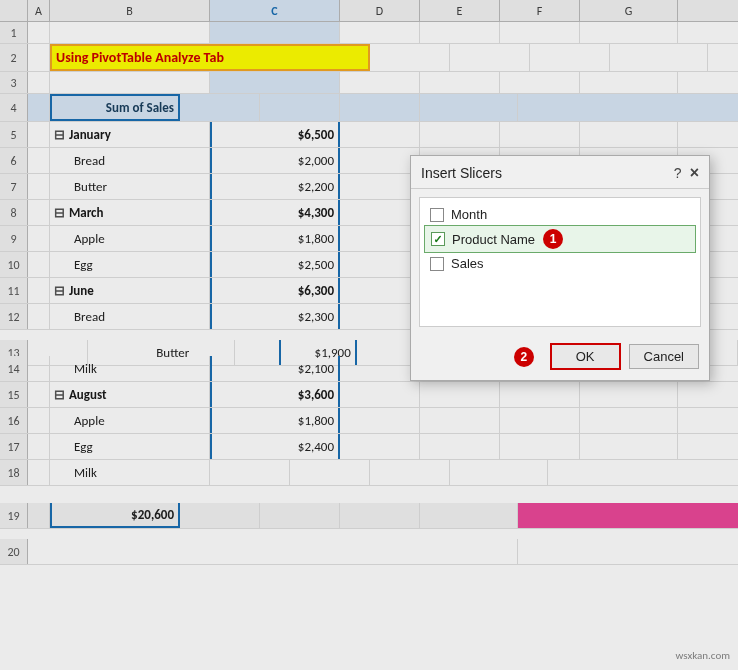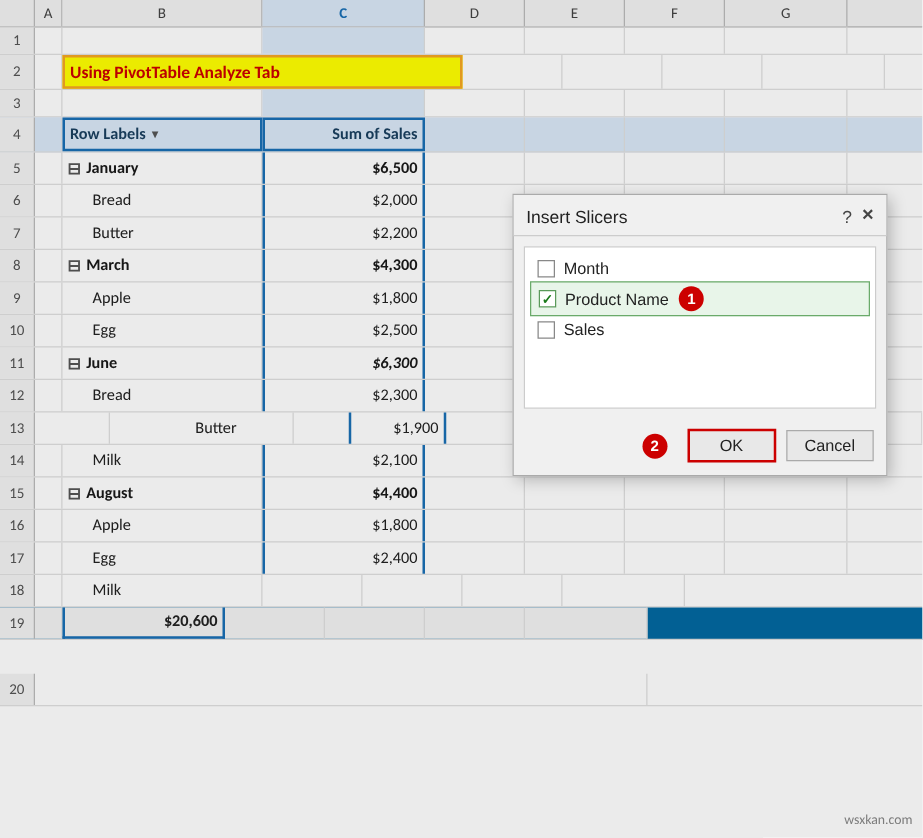"Row Labels" div.cell { html: <div> <span>Row Labels</span> <span>▼</span> </div> -> none }
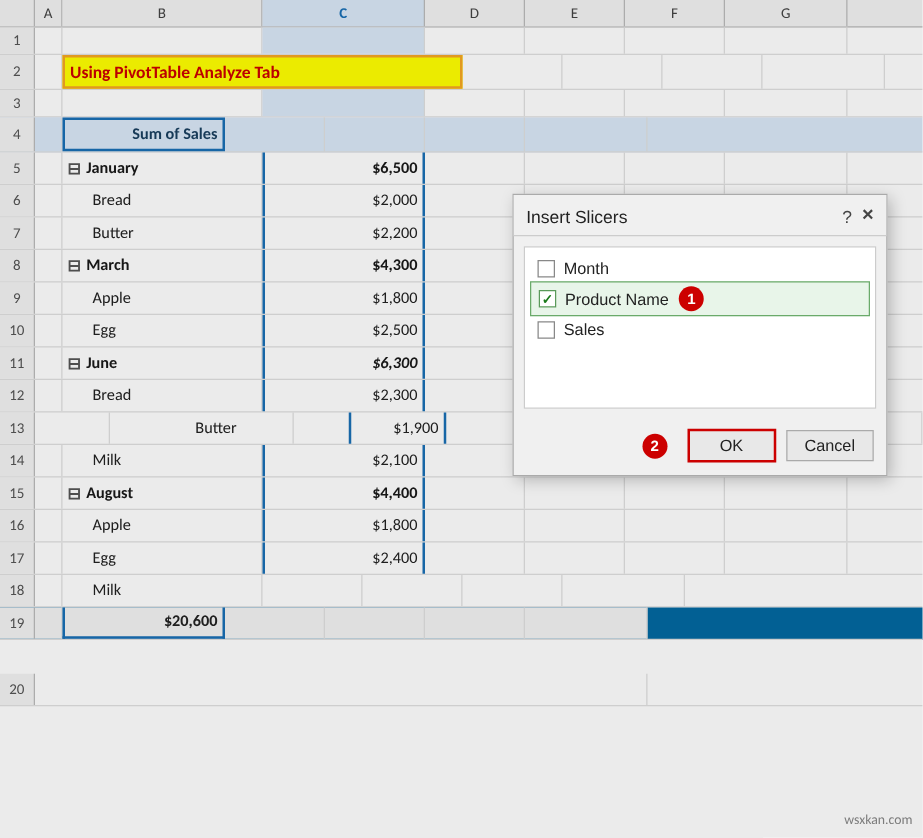"$6,300" div.cell { font-style: italic -> none }
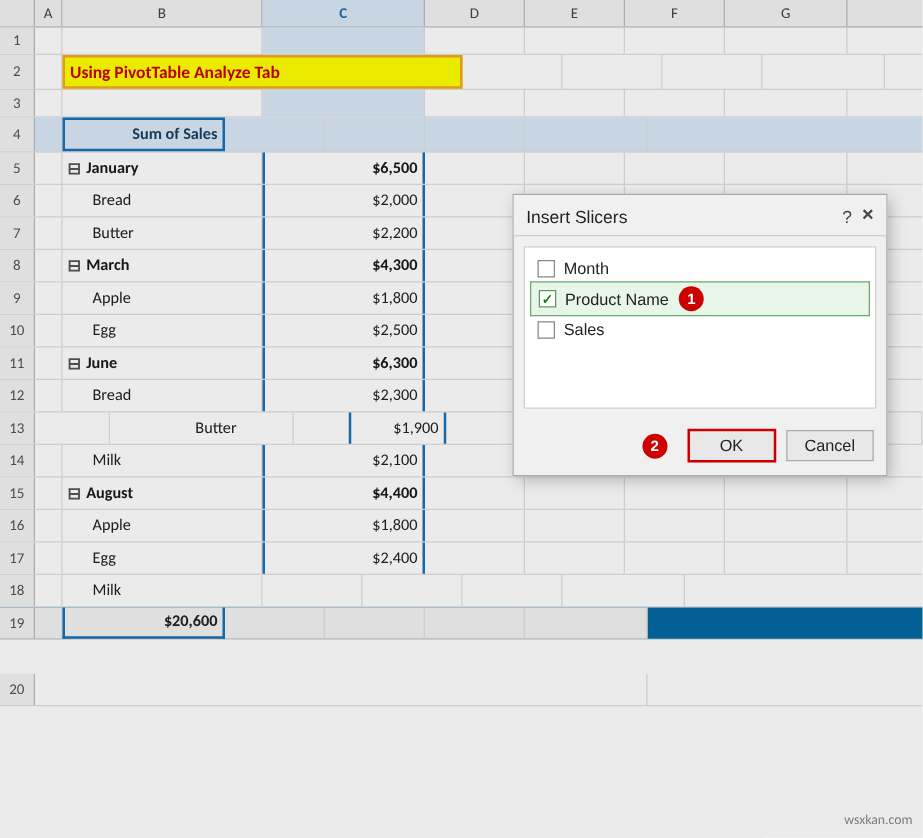"13" div.grid-row { top: 330px -> 340px }
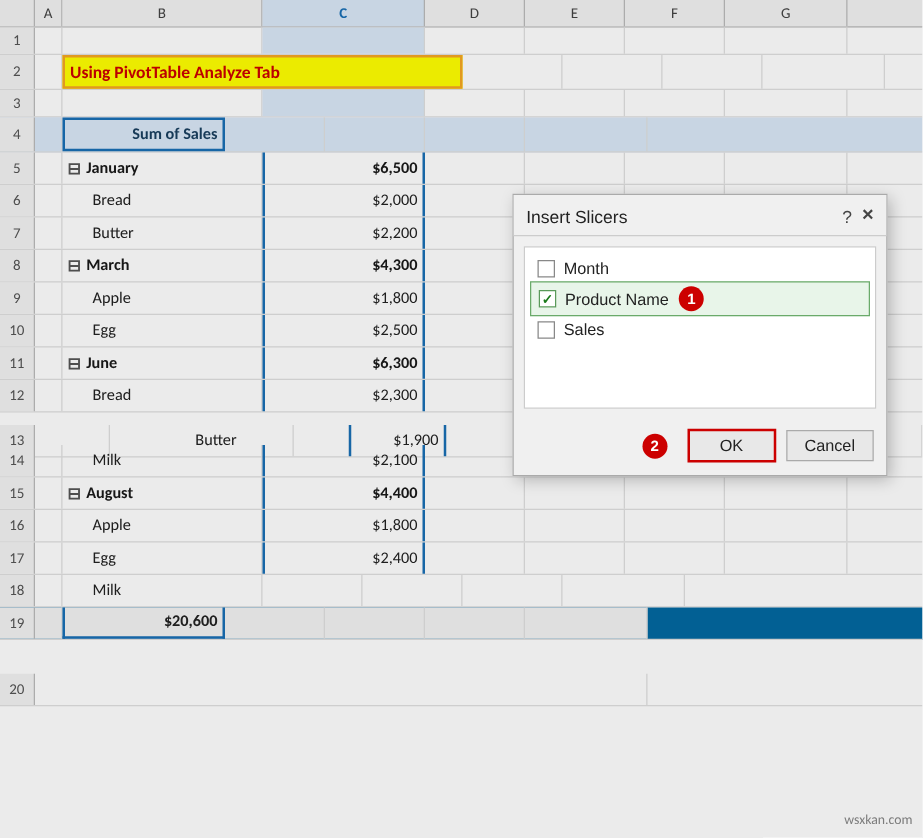"$4,400" div.cell { text: $4,400 -> $3,600 }
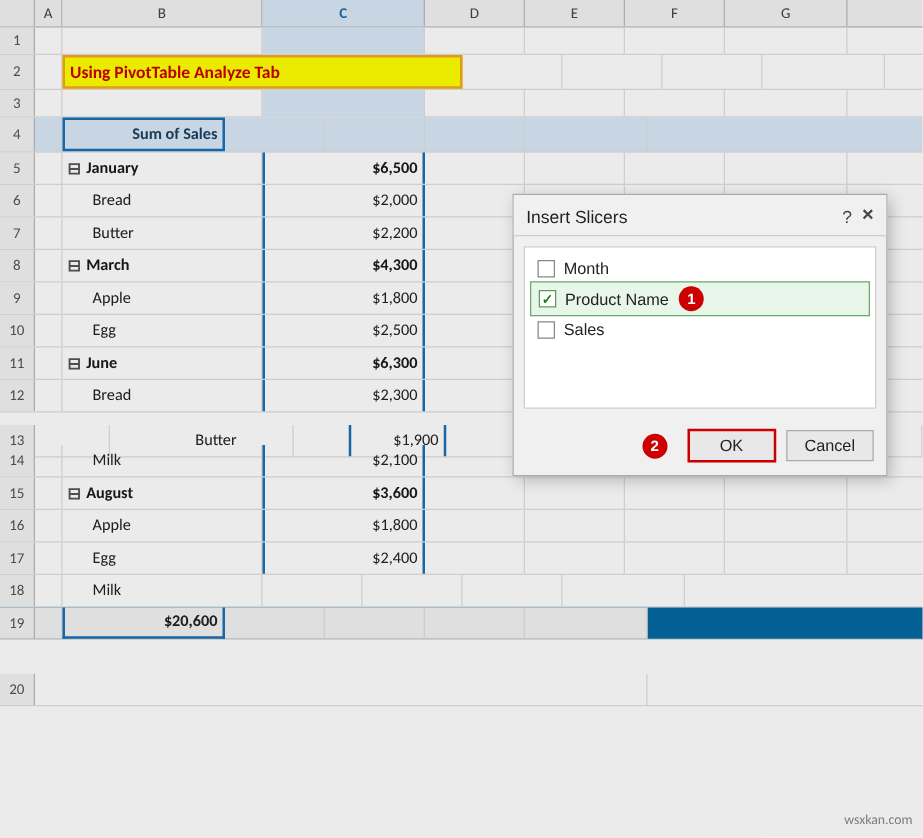"19" div.grid-row { background: #0369a1 -> #ec4899; top: 486px -> 503px }
